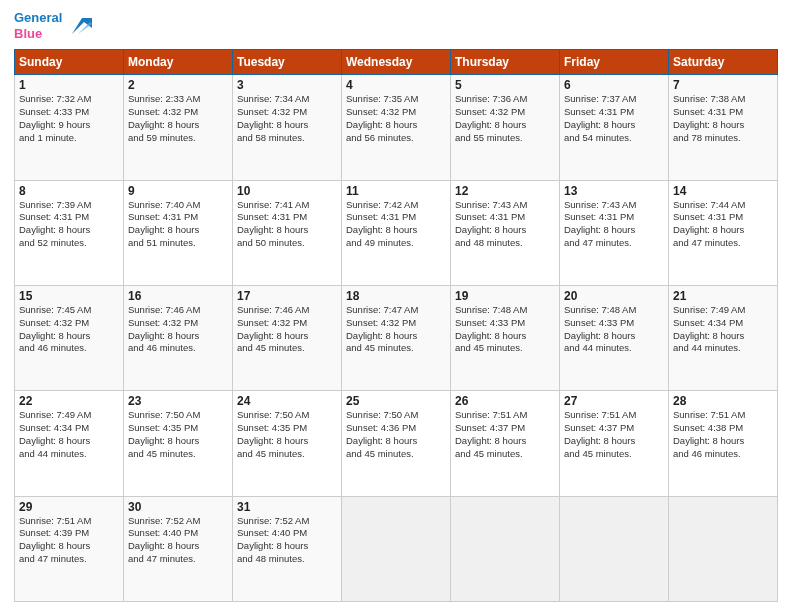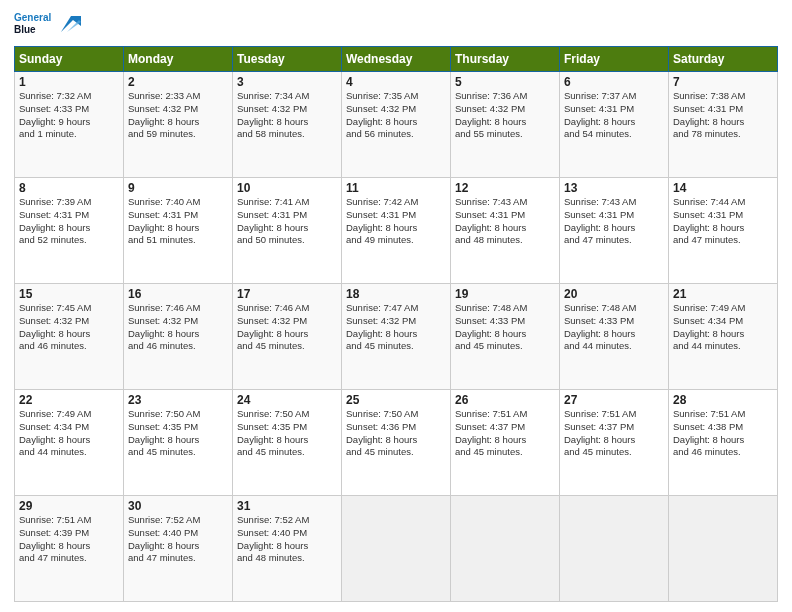"General" .logo-text { font-size: 10px -> 13px }
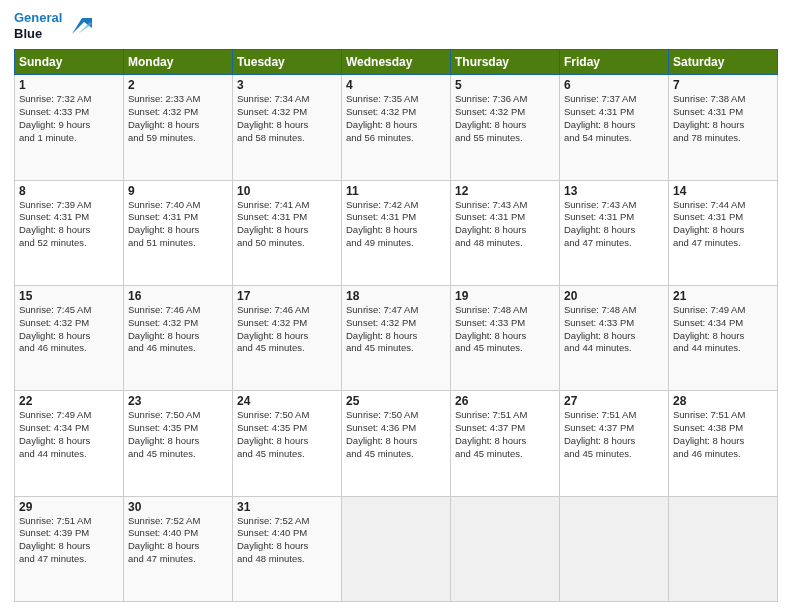"Blue" span { color: #0f172a -> #ec4899 }
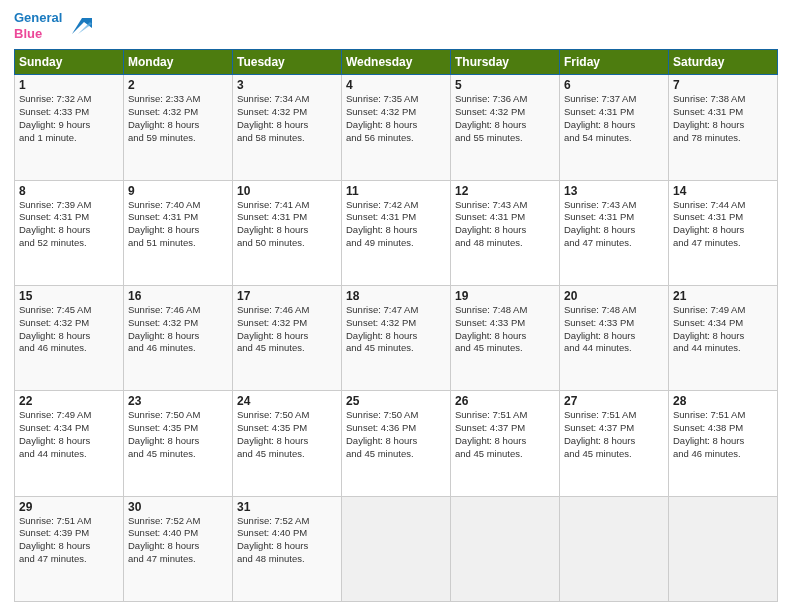"Sunday" .calendar th { background: #4d7c0f -> #c2410c }
